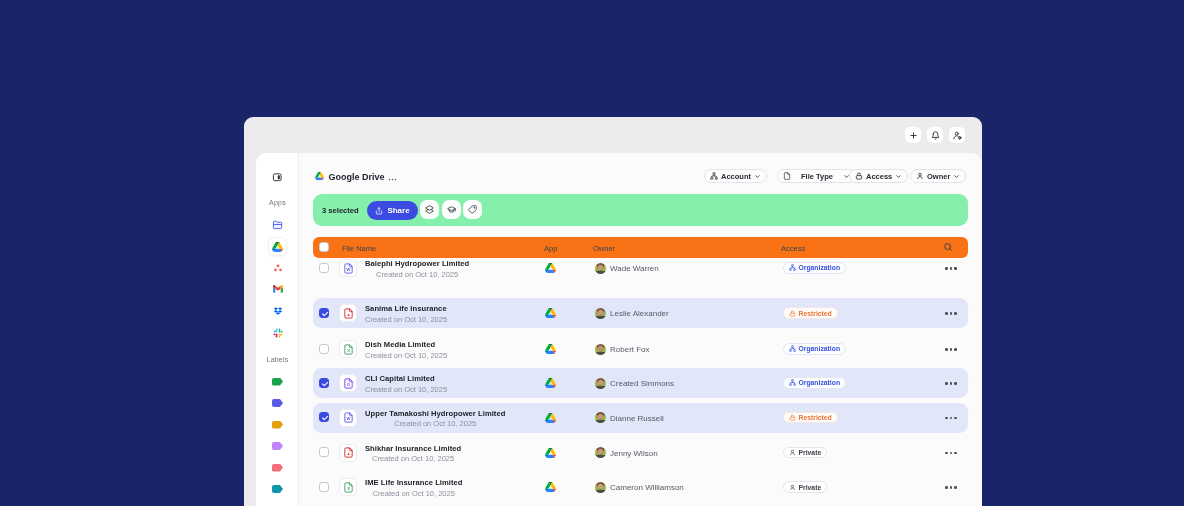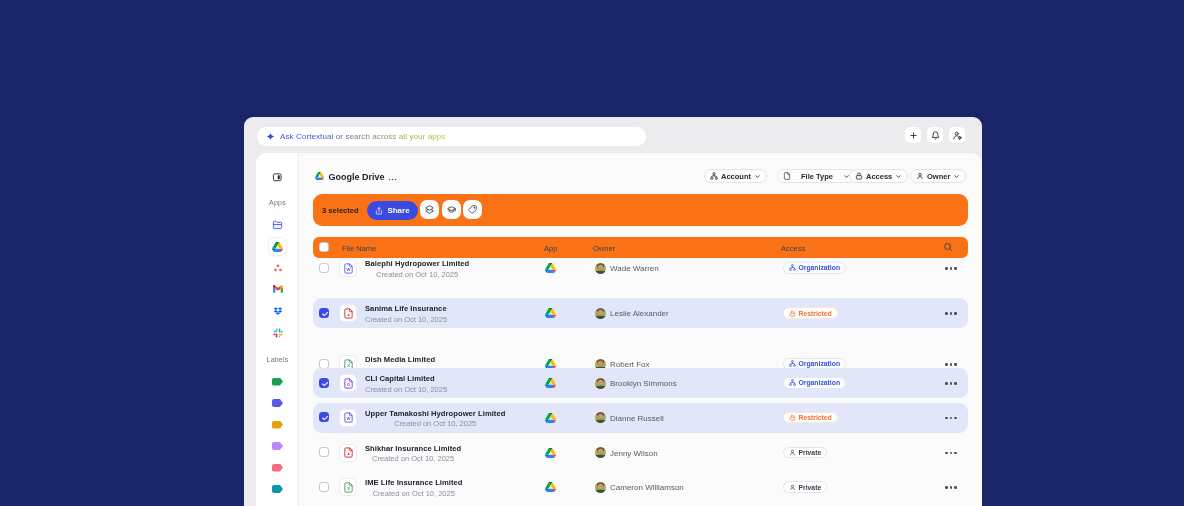"Ask Cortextual or search across" div.search { html: <div> <svg> <path></path> </svg> <span>Ask Cortextual or search across all your apps</span> </div> -> none }
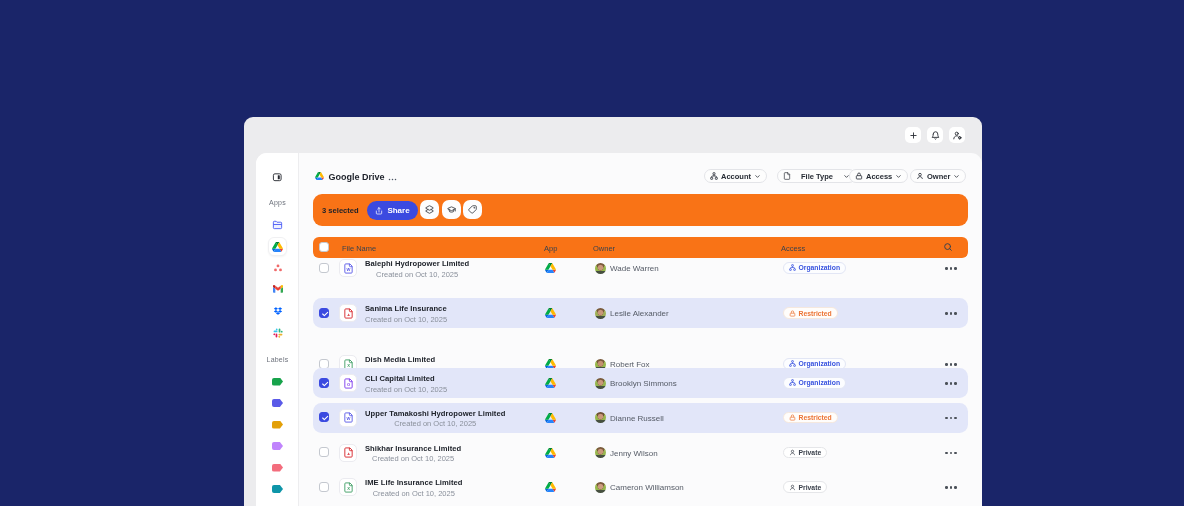"3 selected" .selbar { background: #f97316 -> #86efac }
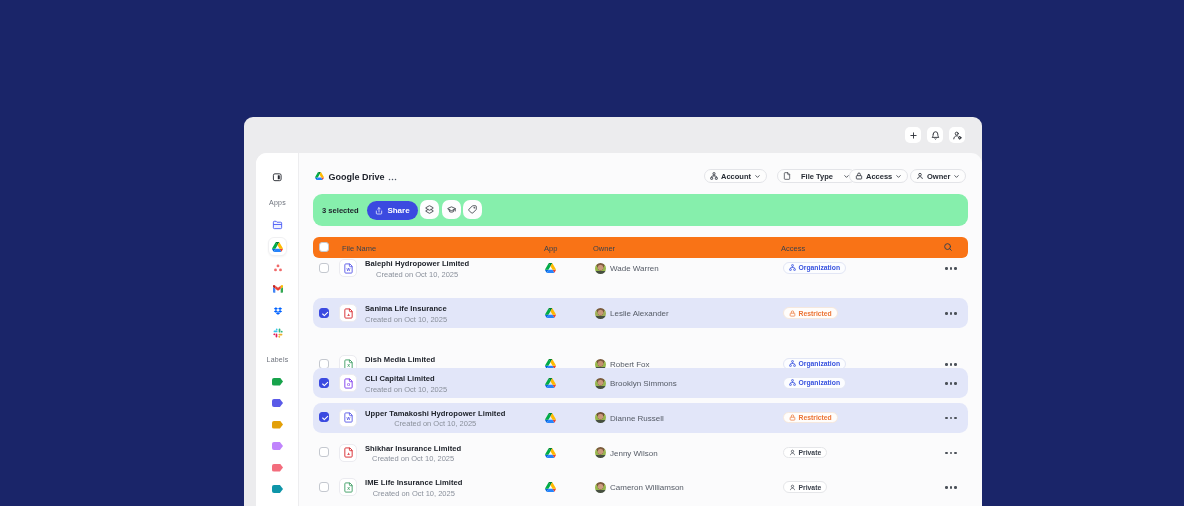"Dish Media Limited" div.row { top: 196px -> 181px }
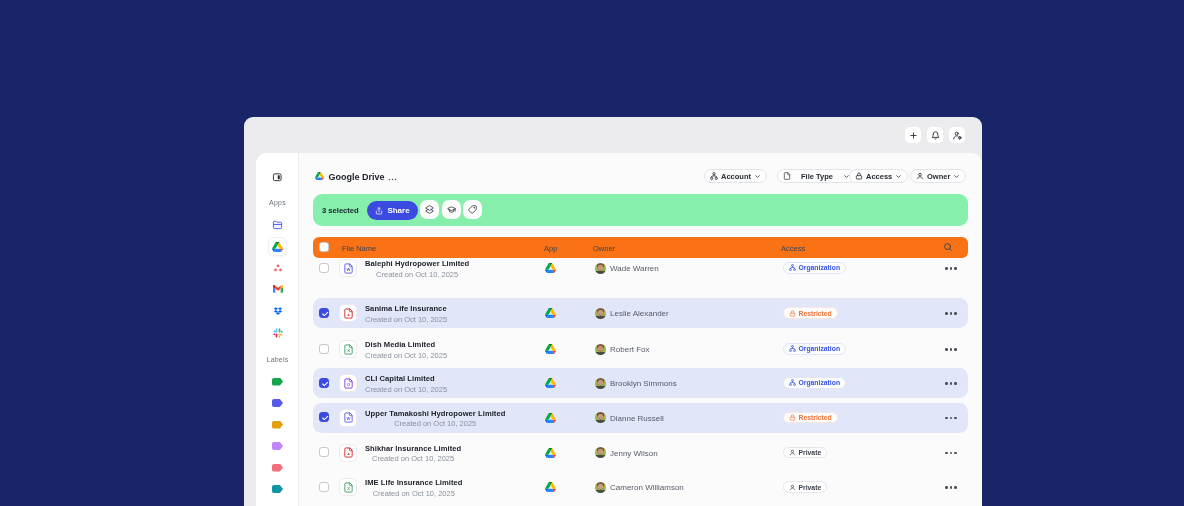"Brooklyn Simmons" span.nm { text: Brooklyn -> Created }
